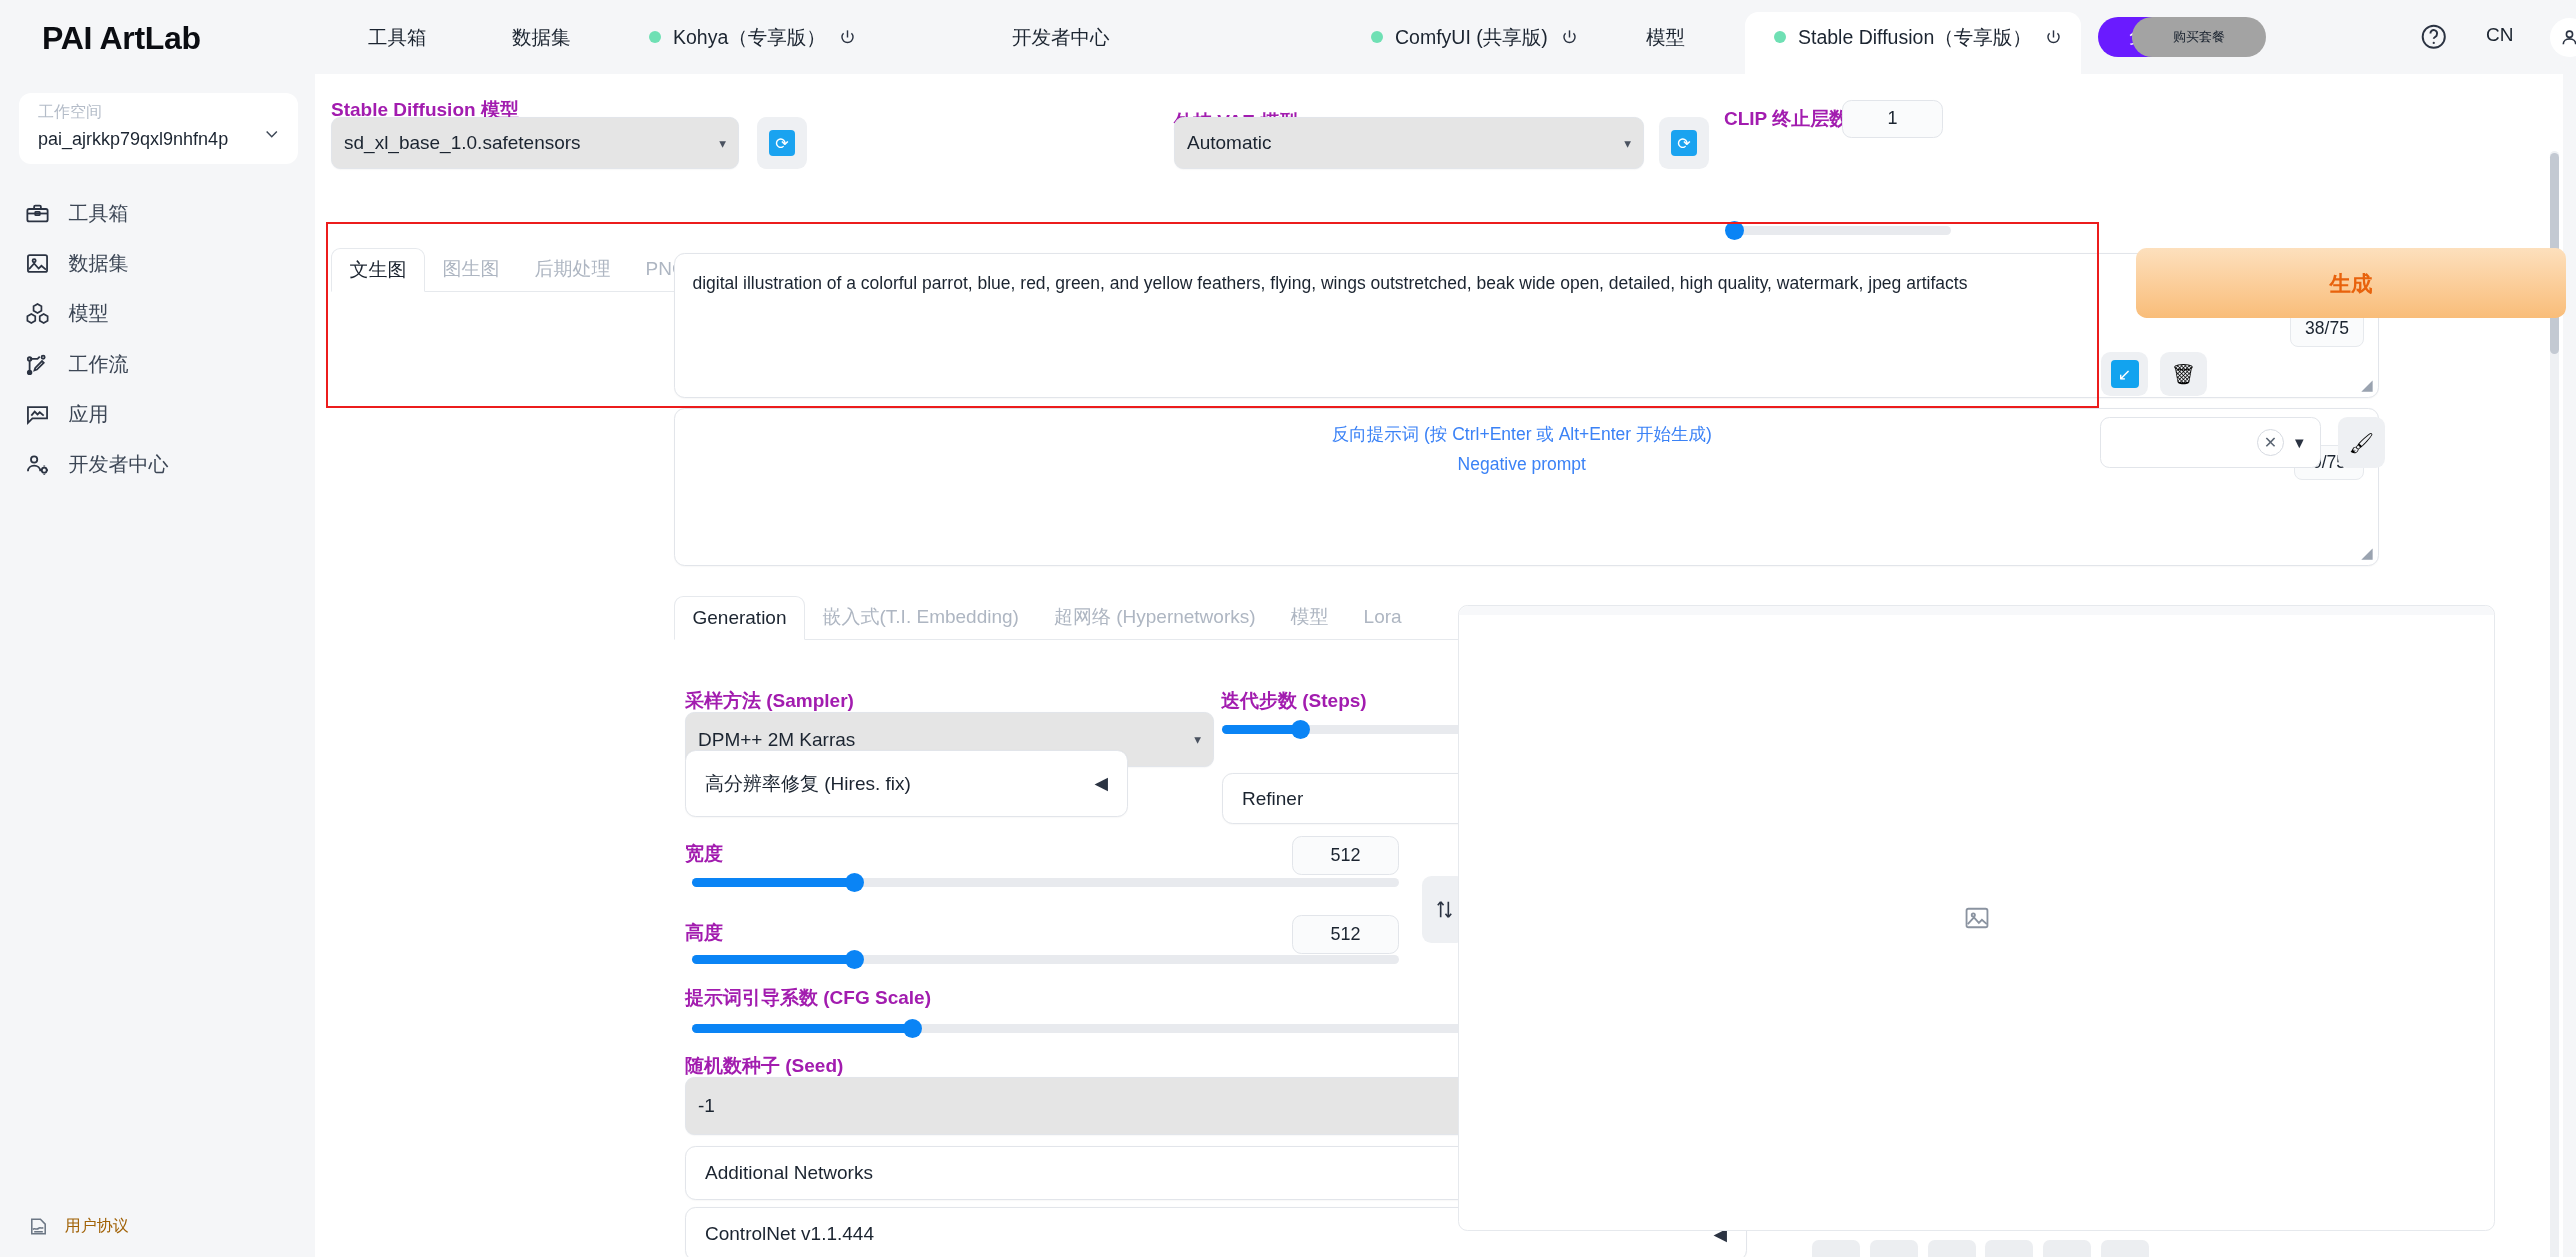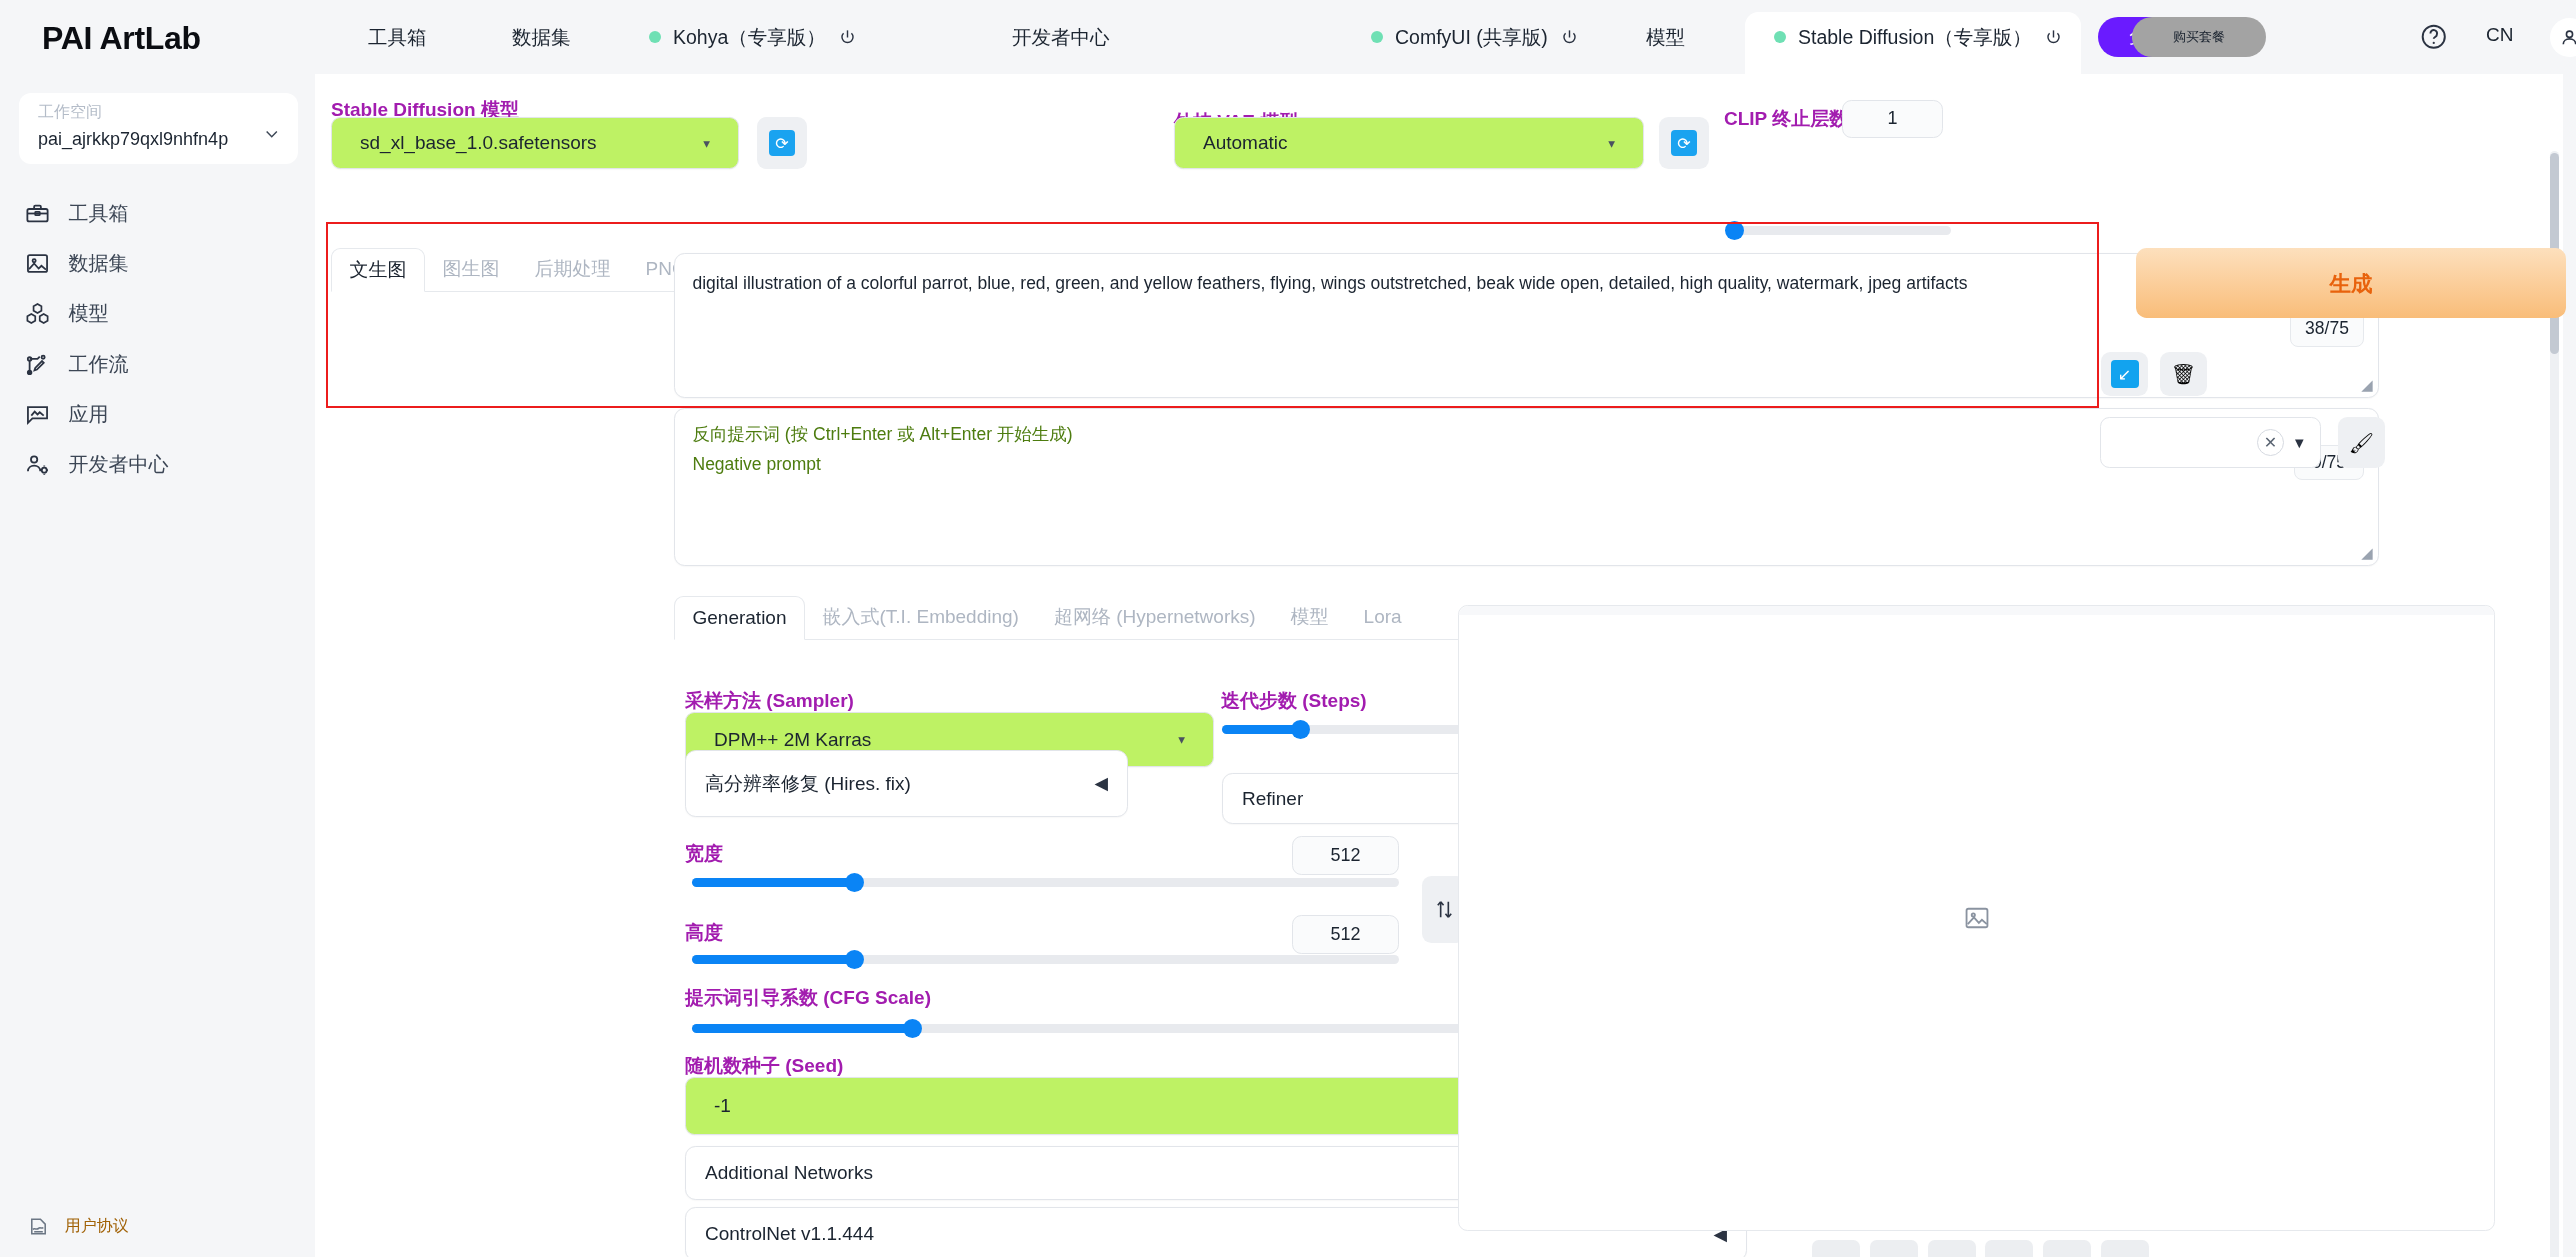"sd_xl_base_1.0.safetensors" .select-box { background: #bef264 -> #e5e5e5; padding: 0 28px -> 0 12px }
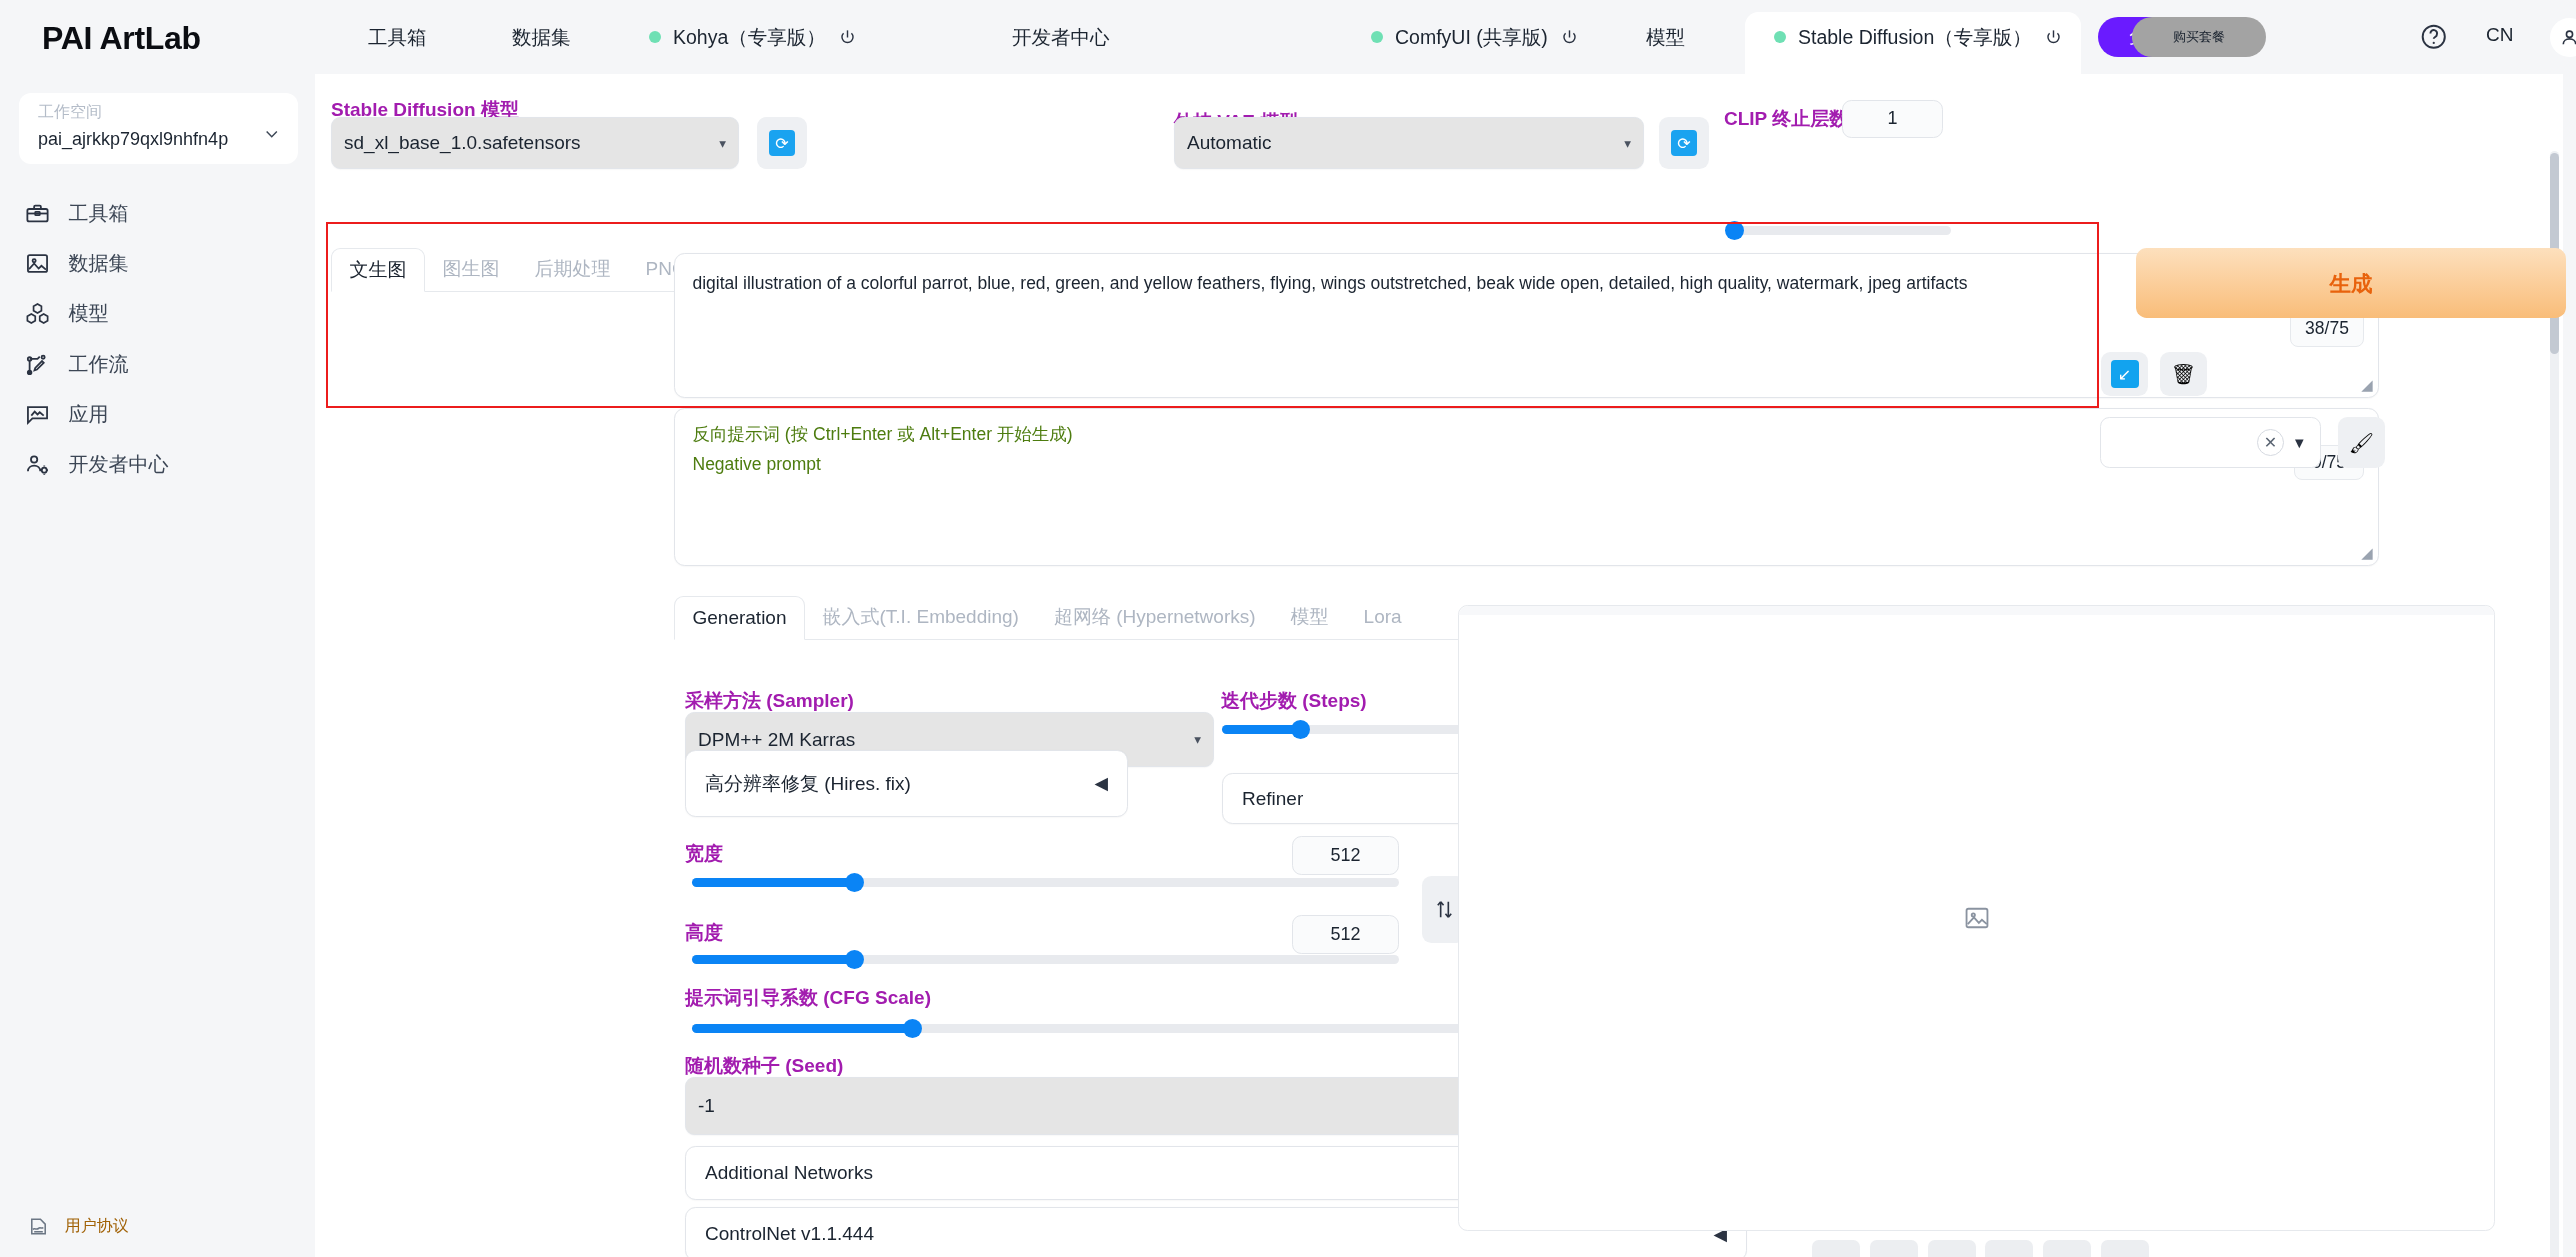"反向提示词 (按 Ctrl+Enter 或 Alt+Enter" .ta-placeholder { color: #4d7c0f -> #3b82f6; text-align: none -> center }
